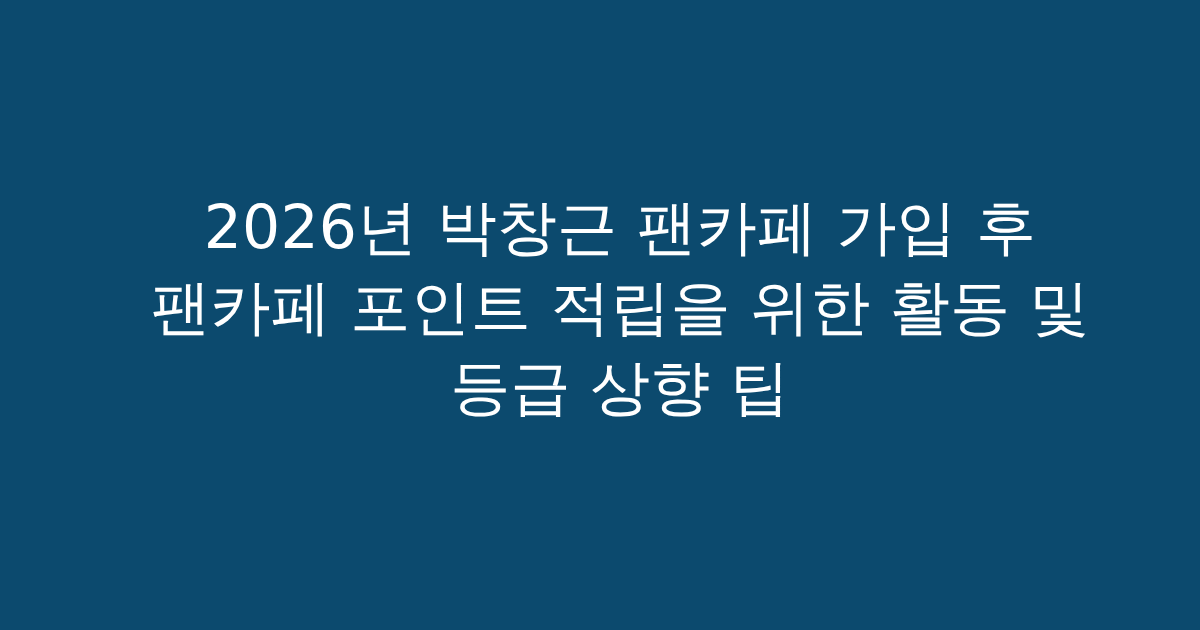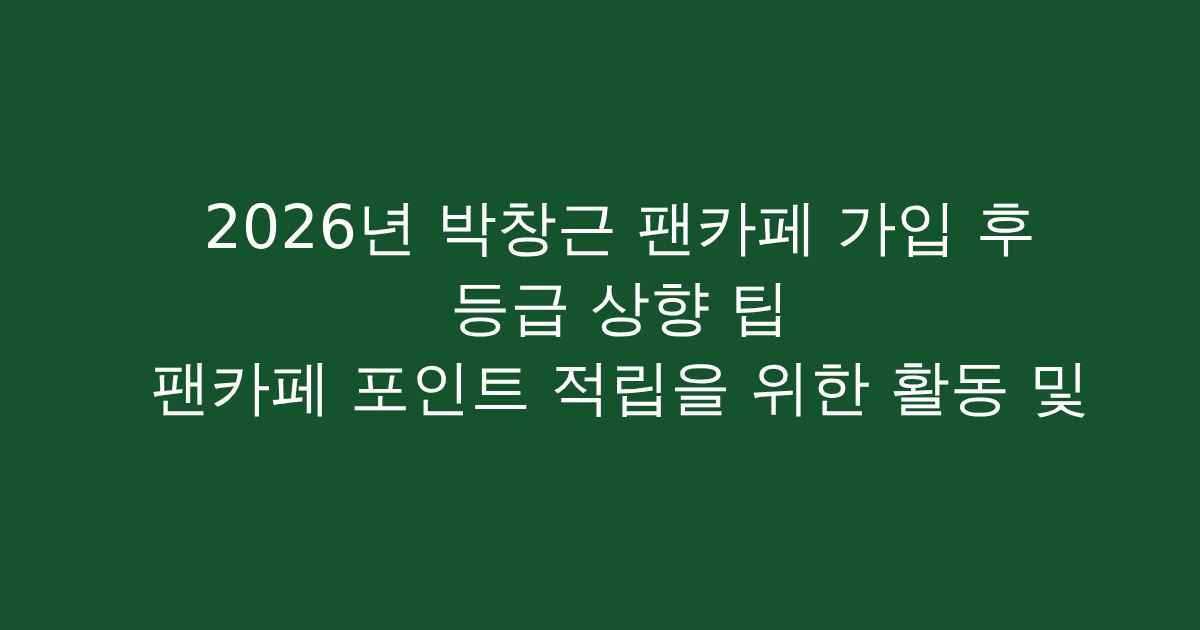"2026년 박창근 팬카페 가입 후" div.og-canvas { background-color: #14532d -> #0c4a6e }
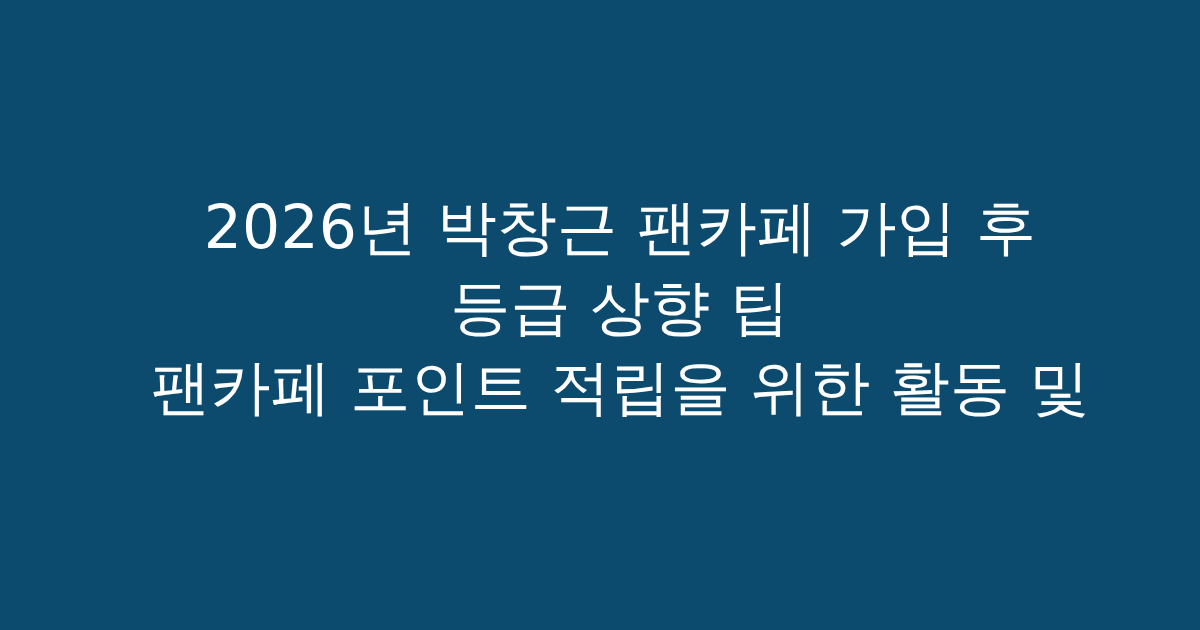"등급 상향 팁" span.headline-line { order: before "팬카페 포인트 적립을 위한 활동" -> after "팬카페 포인트 적립을 위한 활동" }
